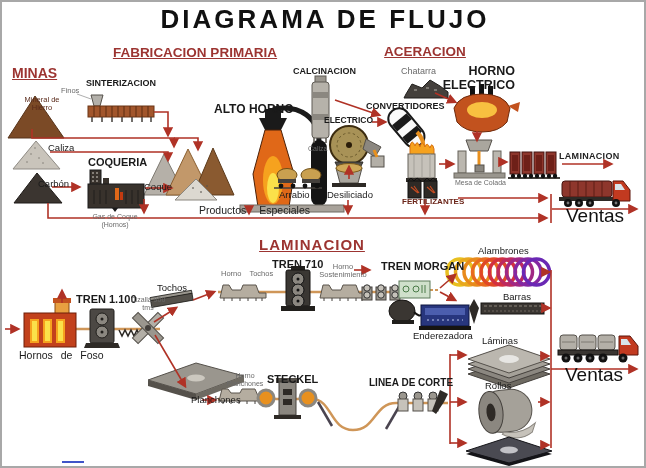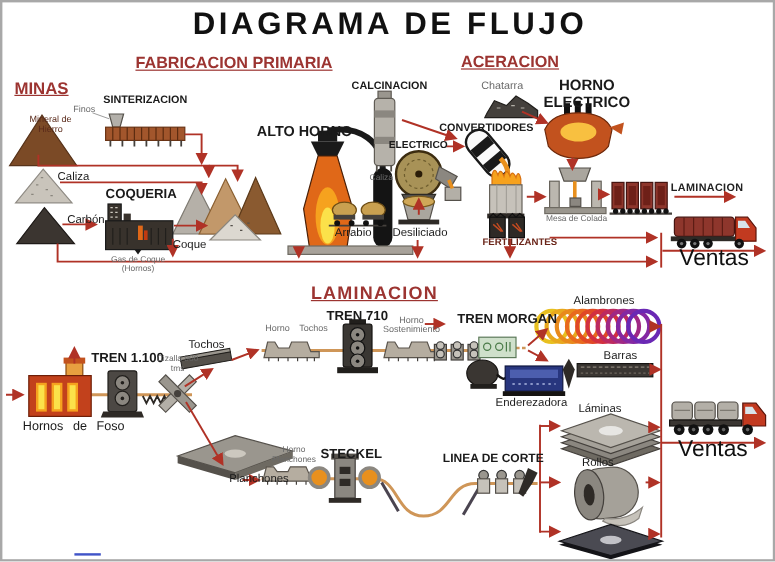"HORNO ELECTRICO" div.lbl { left: 446px -> 431px; text-align: none -> right }
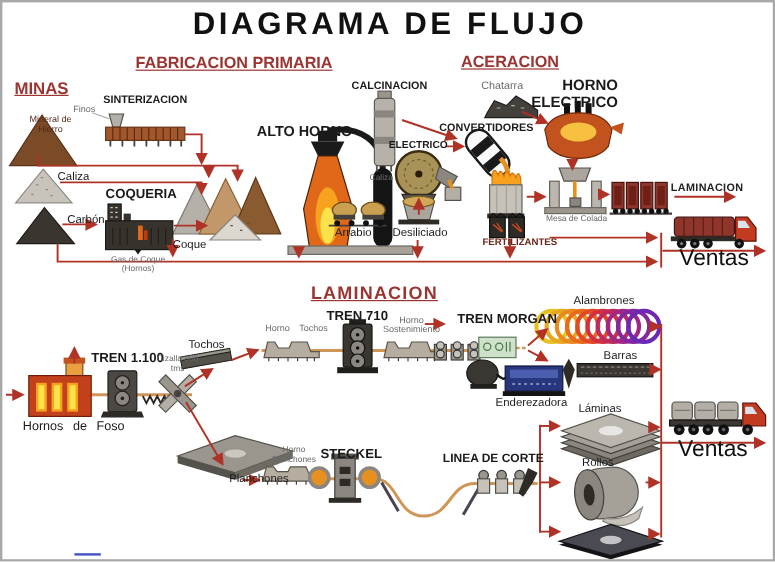"Carbón" div.lbl { left: 54px -> 36px }
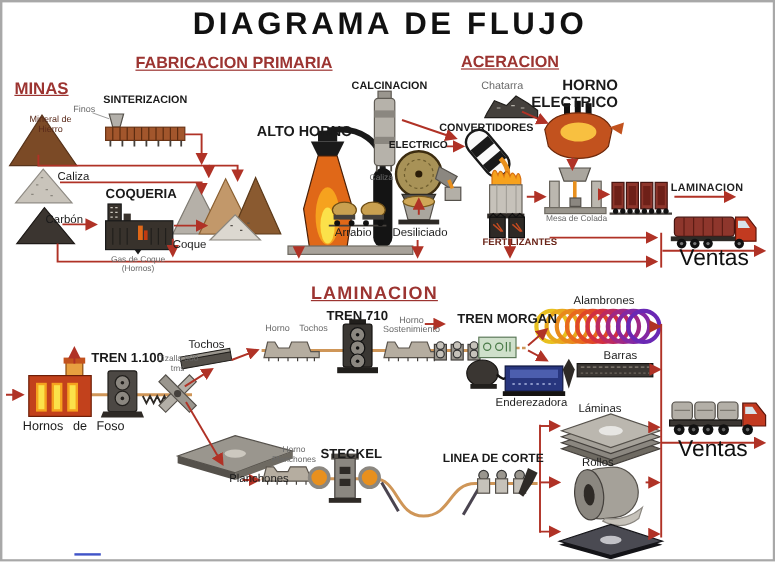"Coque" div.lbl { top: 198px -> 180px }
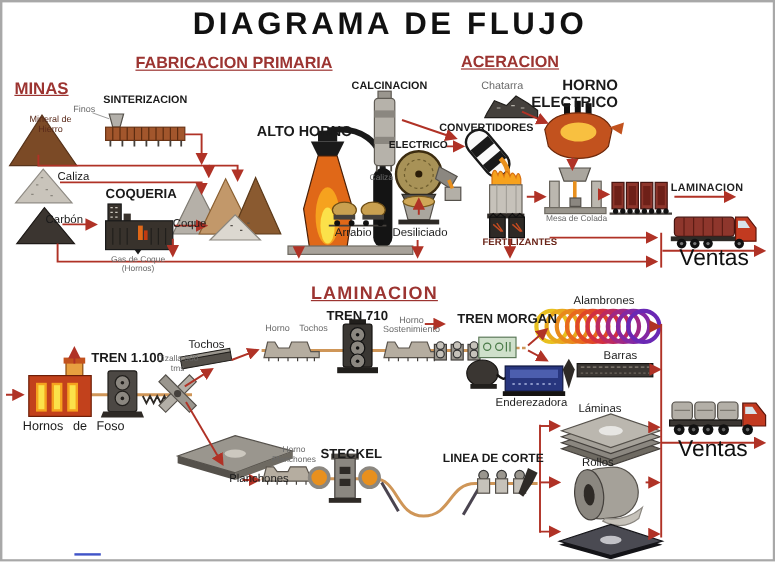"Productos Especiales" div.lbl { html: none -> <div>Productos Especiales</div> }
